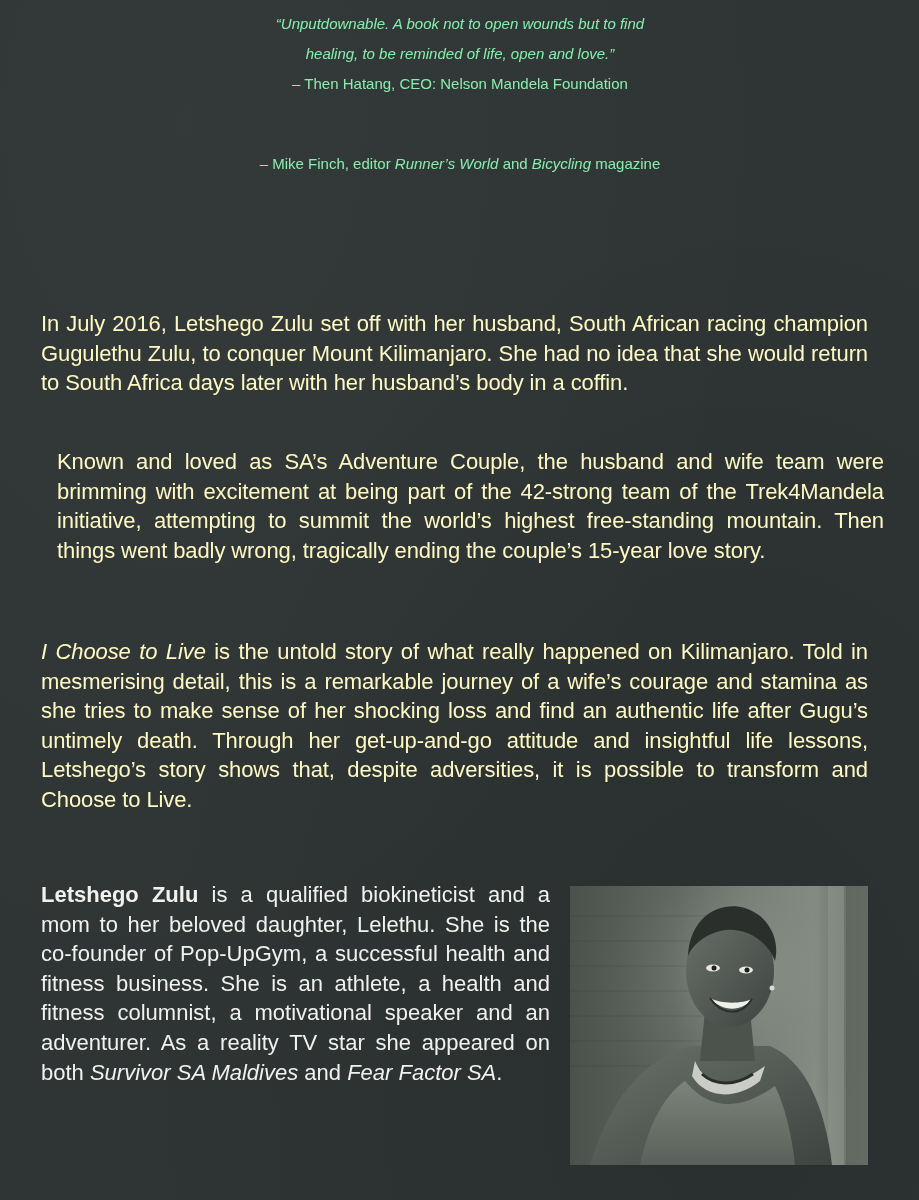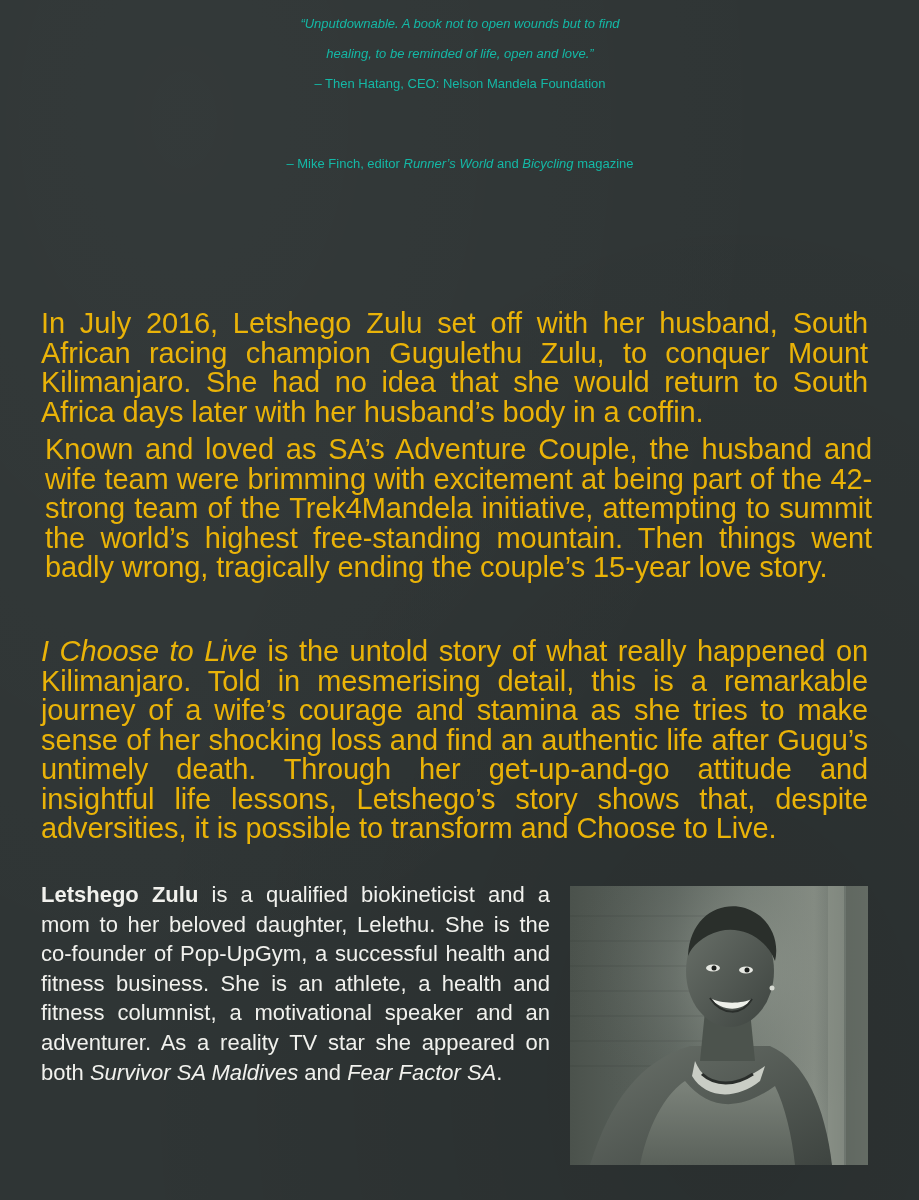"“Unputdownable. A book not to" .blurb { color: #14b8a6 -> #86efac; font-size: 13px -> 15px }
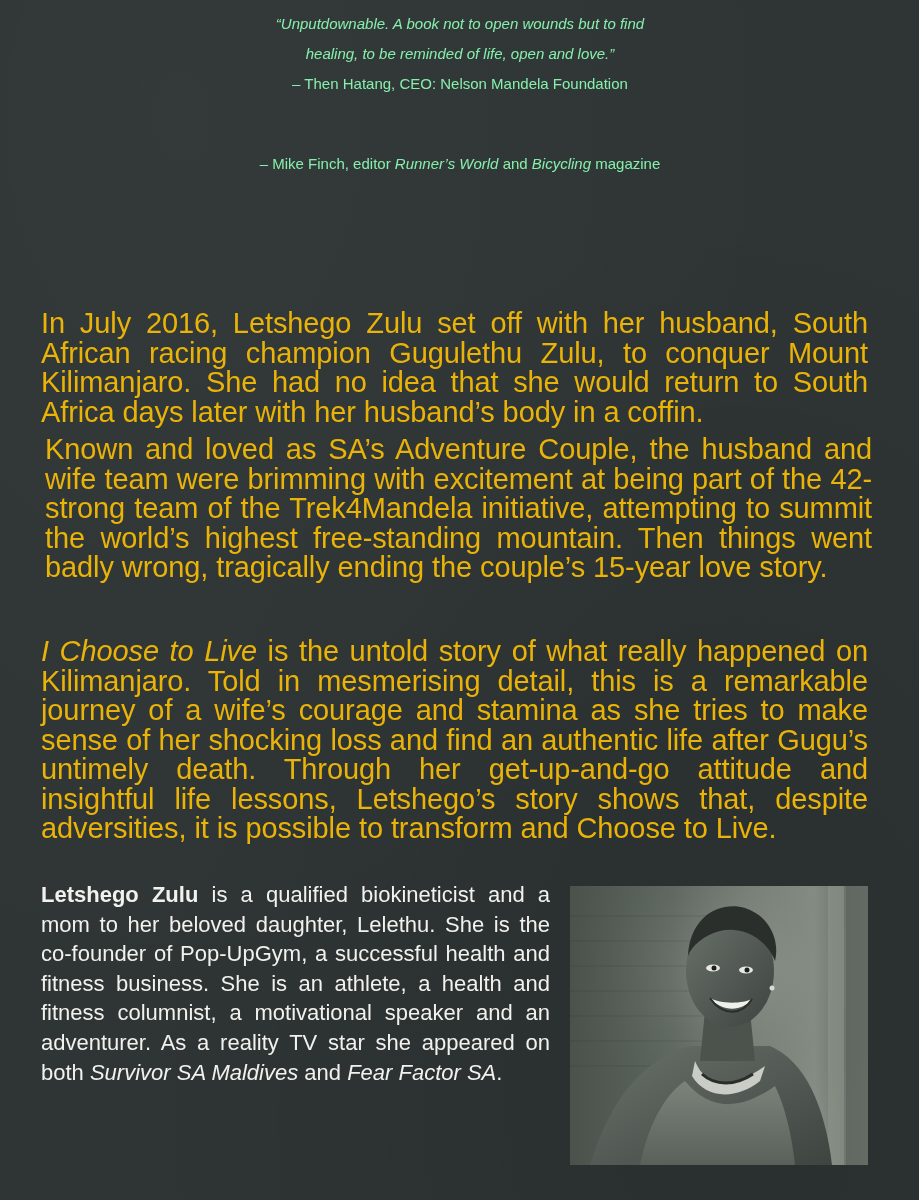"In July 2016, Letshego Zulu" .body-text { color: #eab308 -> #fef9c3; font-size: 29px -> 22px }
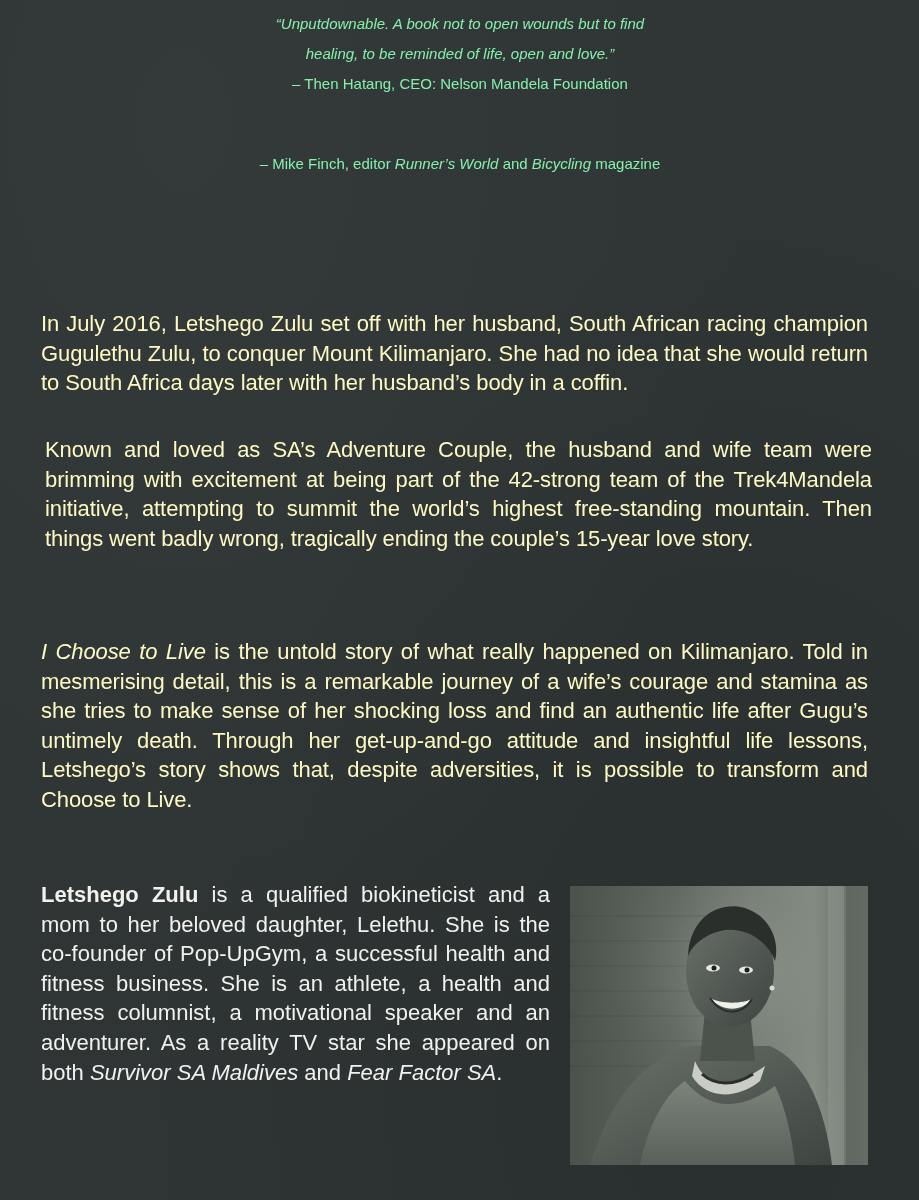"Known and loved as SA’s" p.body-text { margin: 4px -> 16px }
